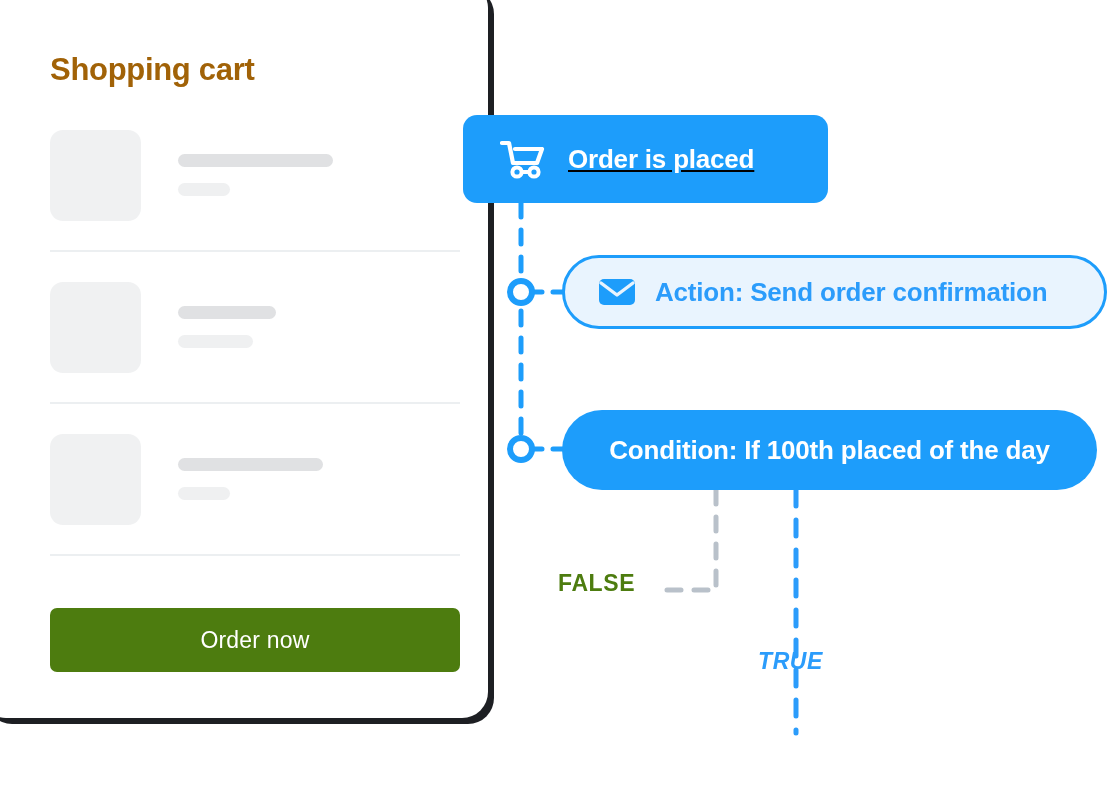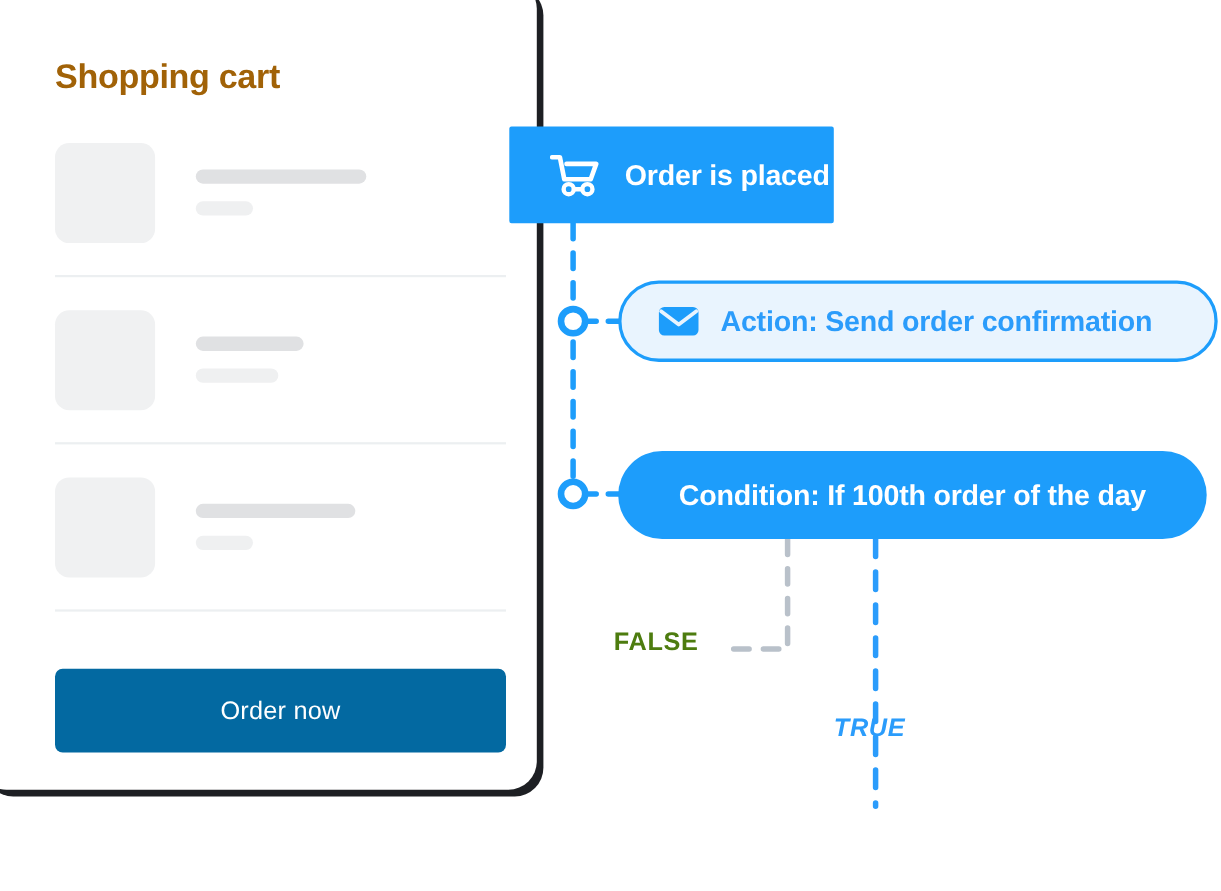"Order is placed" .node-trigger { border-radius: 2px -> 14px; text-decoration: none -> underline; width: 295px -> 365px }
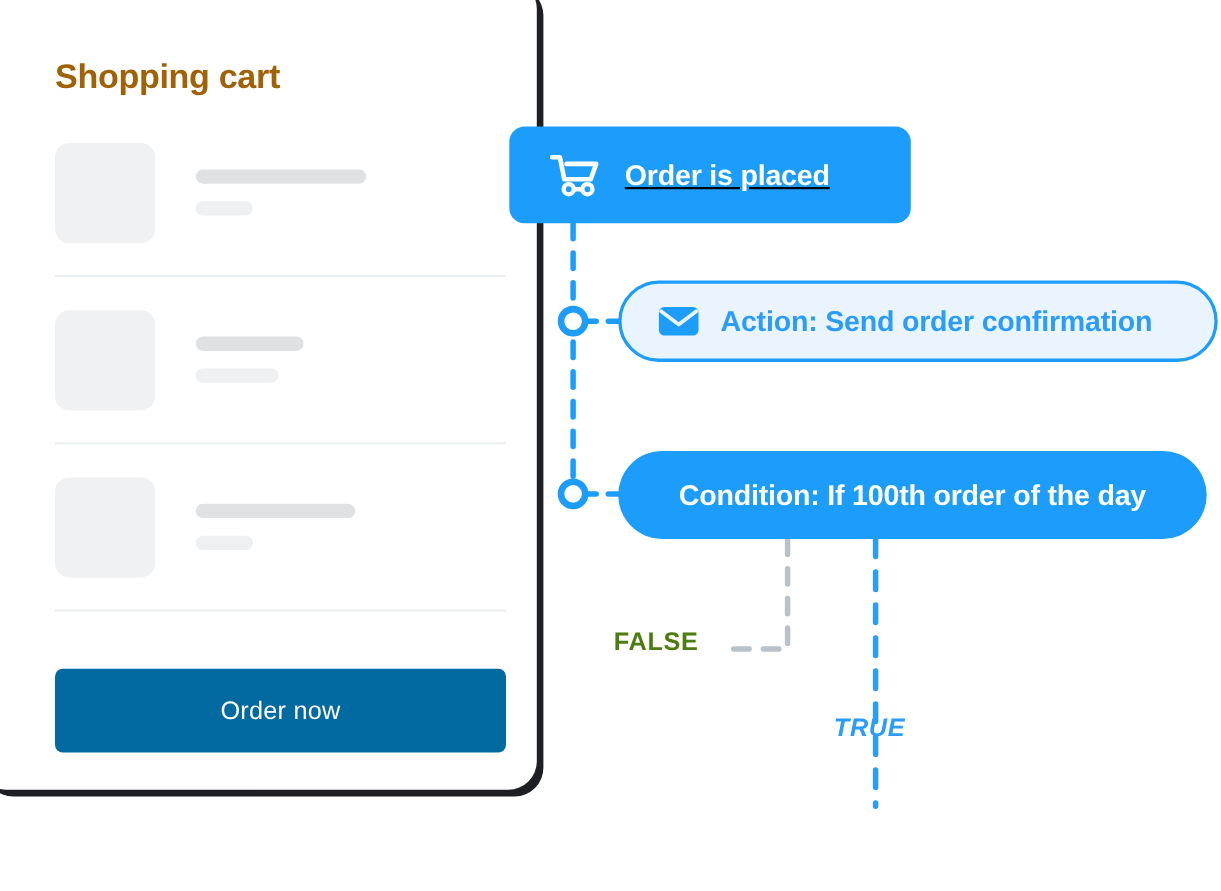"Condition: If 100th order of" span.node-label { text: order -> placed }
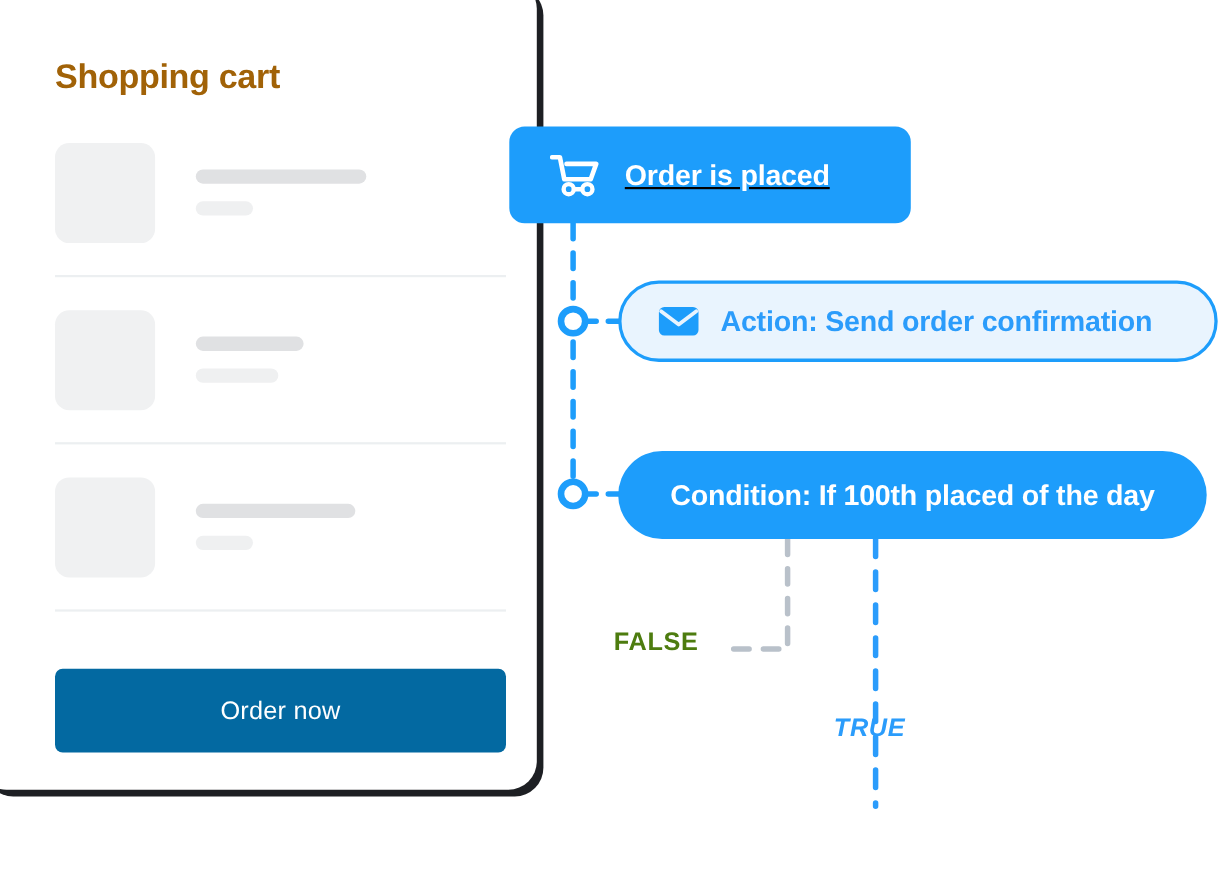"Order now" .order-btn { background: #0369a1 -> #4d7c0f; height: 76px -> 64px }
